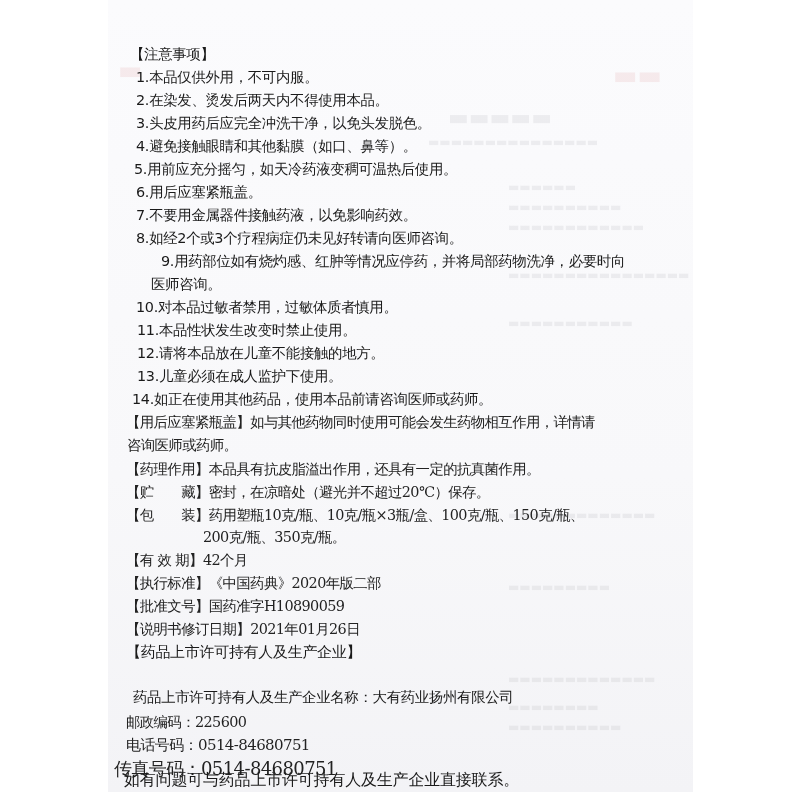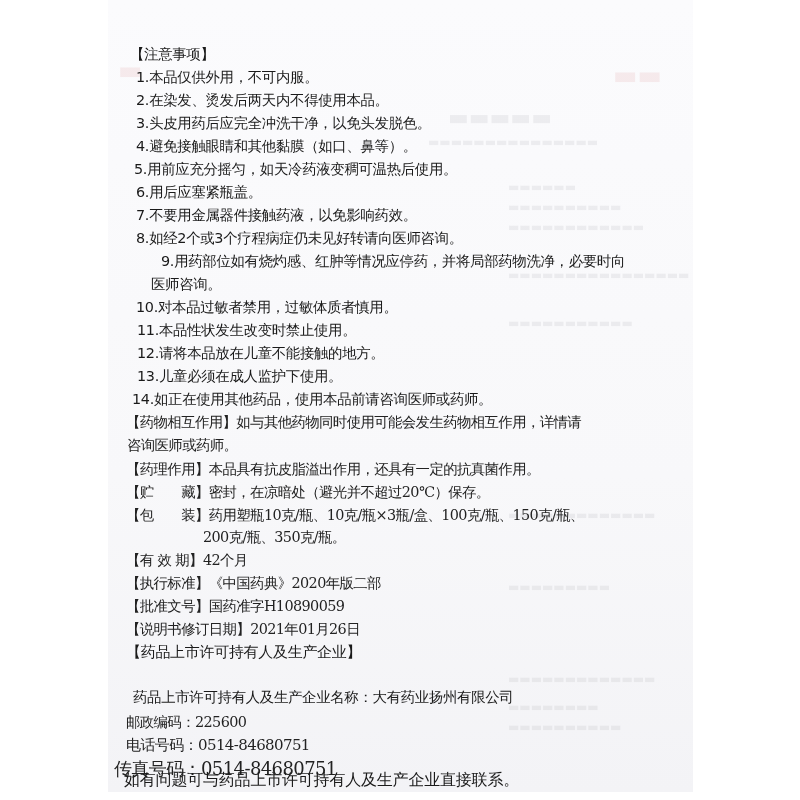"【药物相互作用】" span.label { text: 药物相互作用 -> 用后应塞紧瓶盖 }
